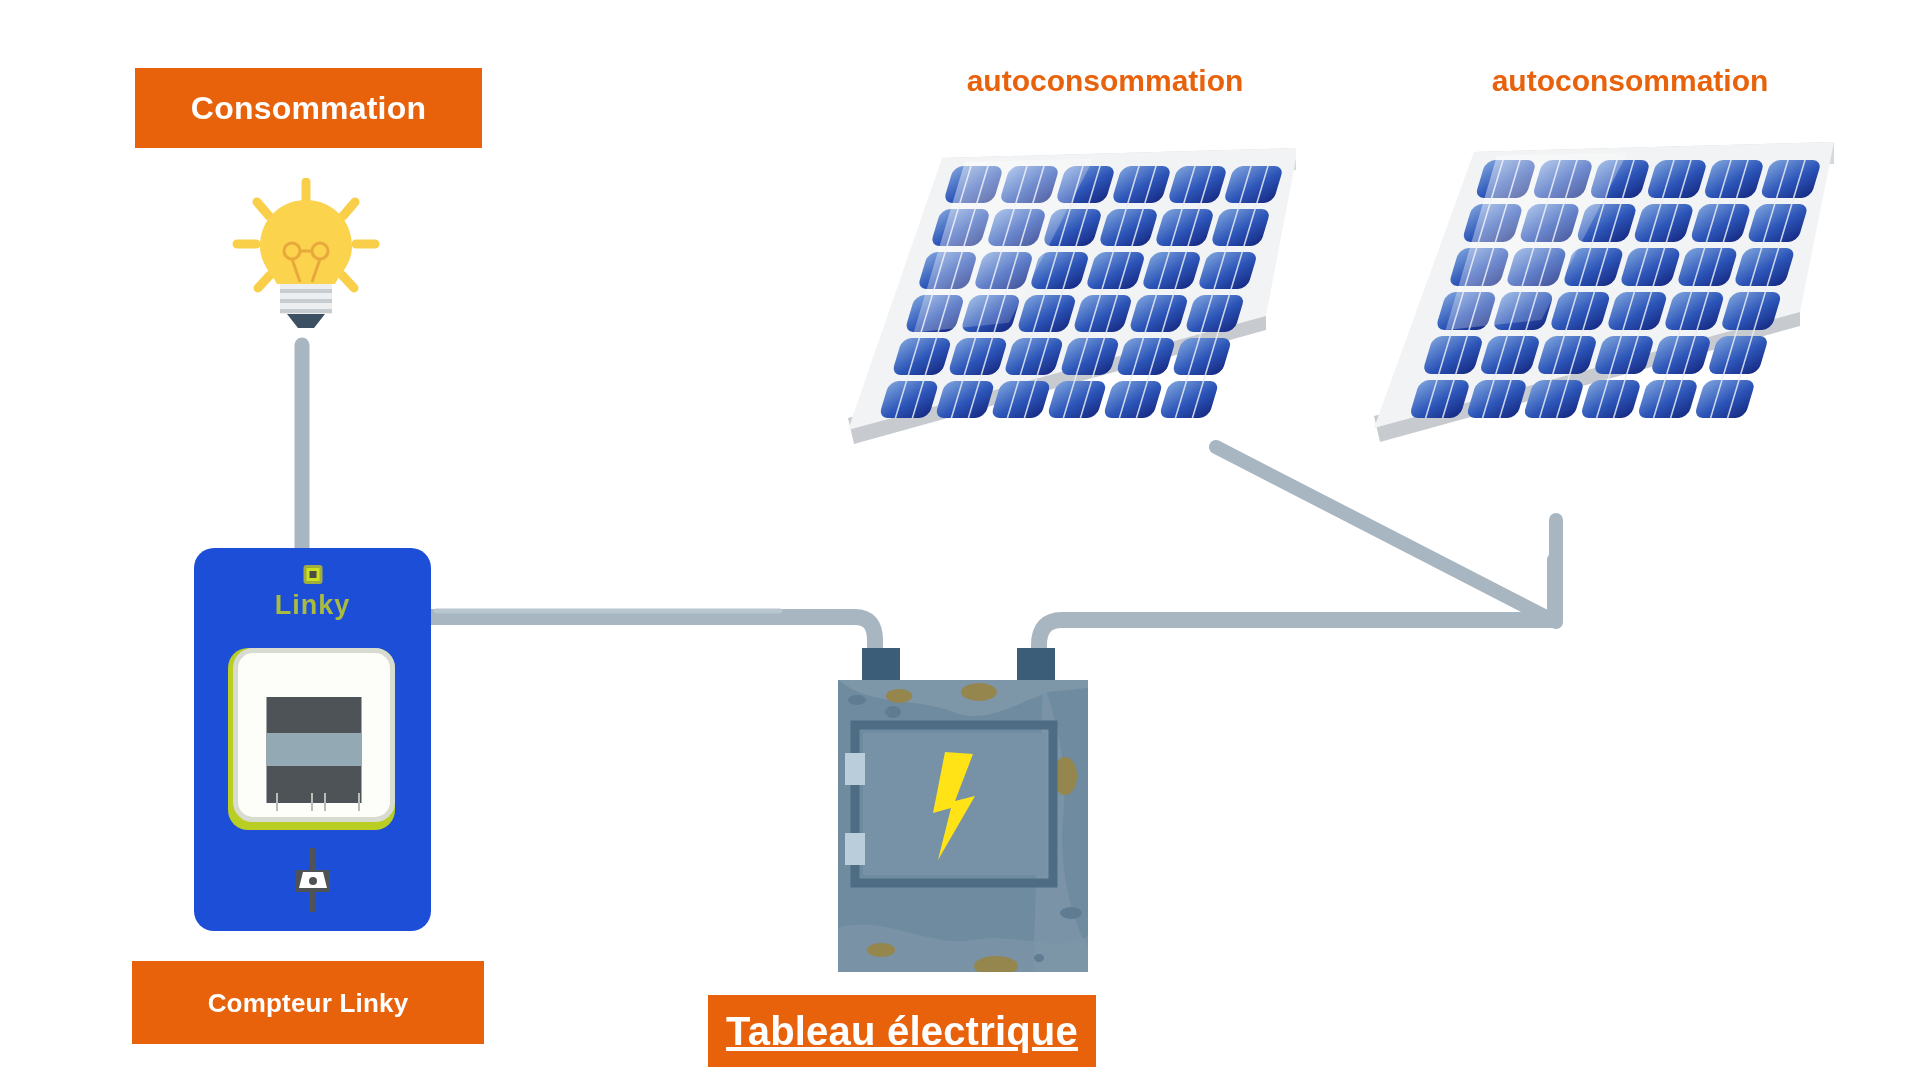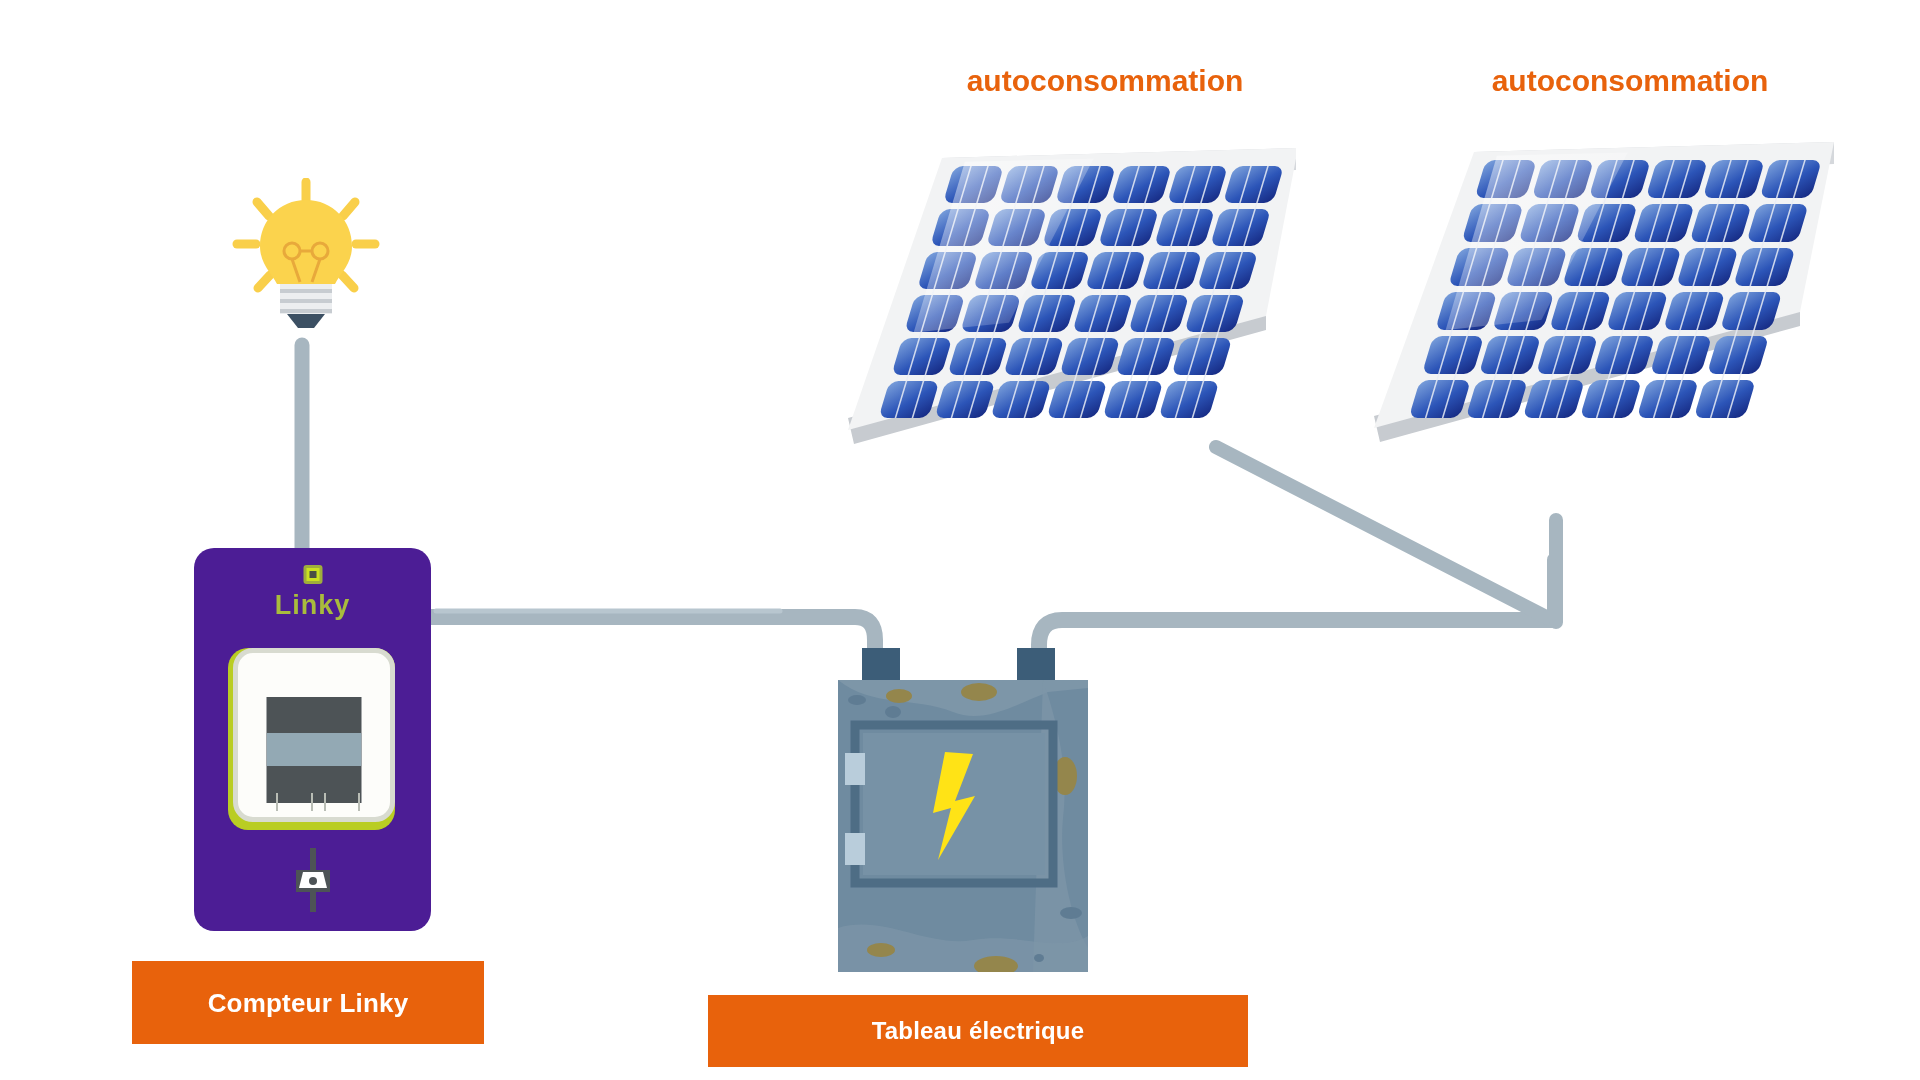"Consommation" div.tag { html: none -> <div>Consommation</div> }
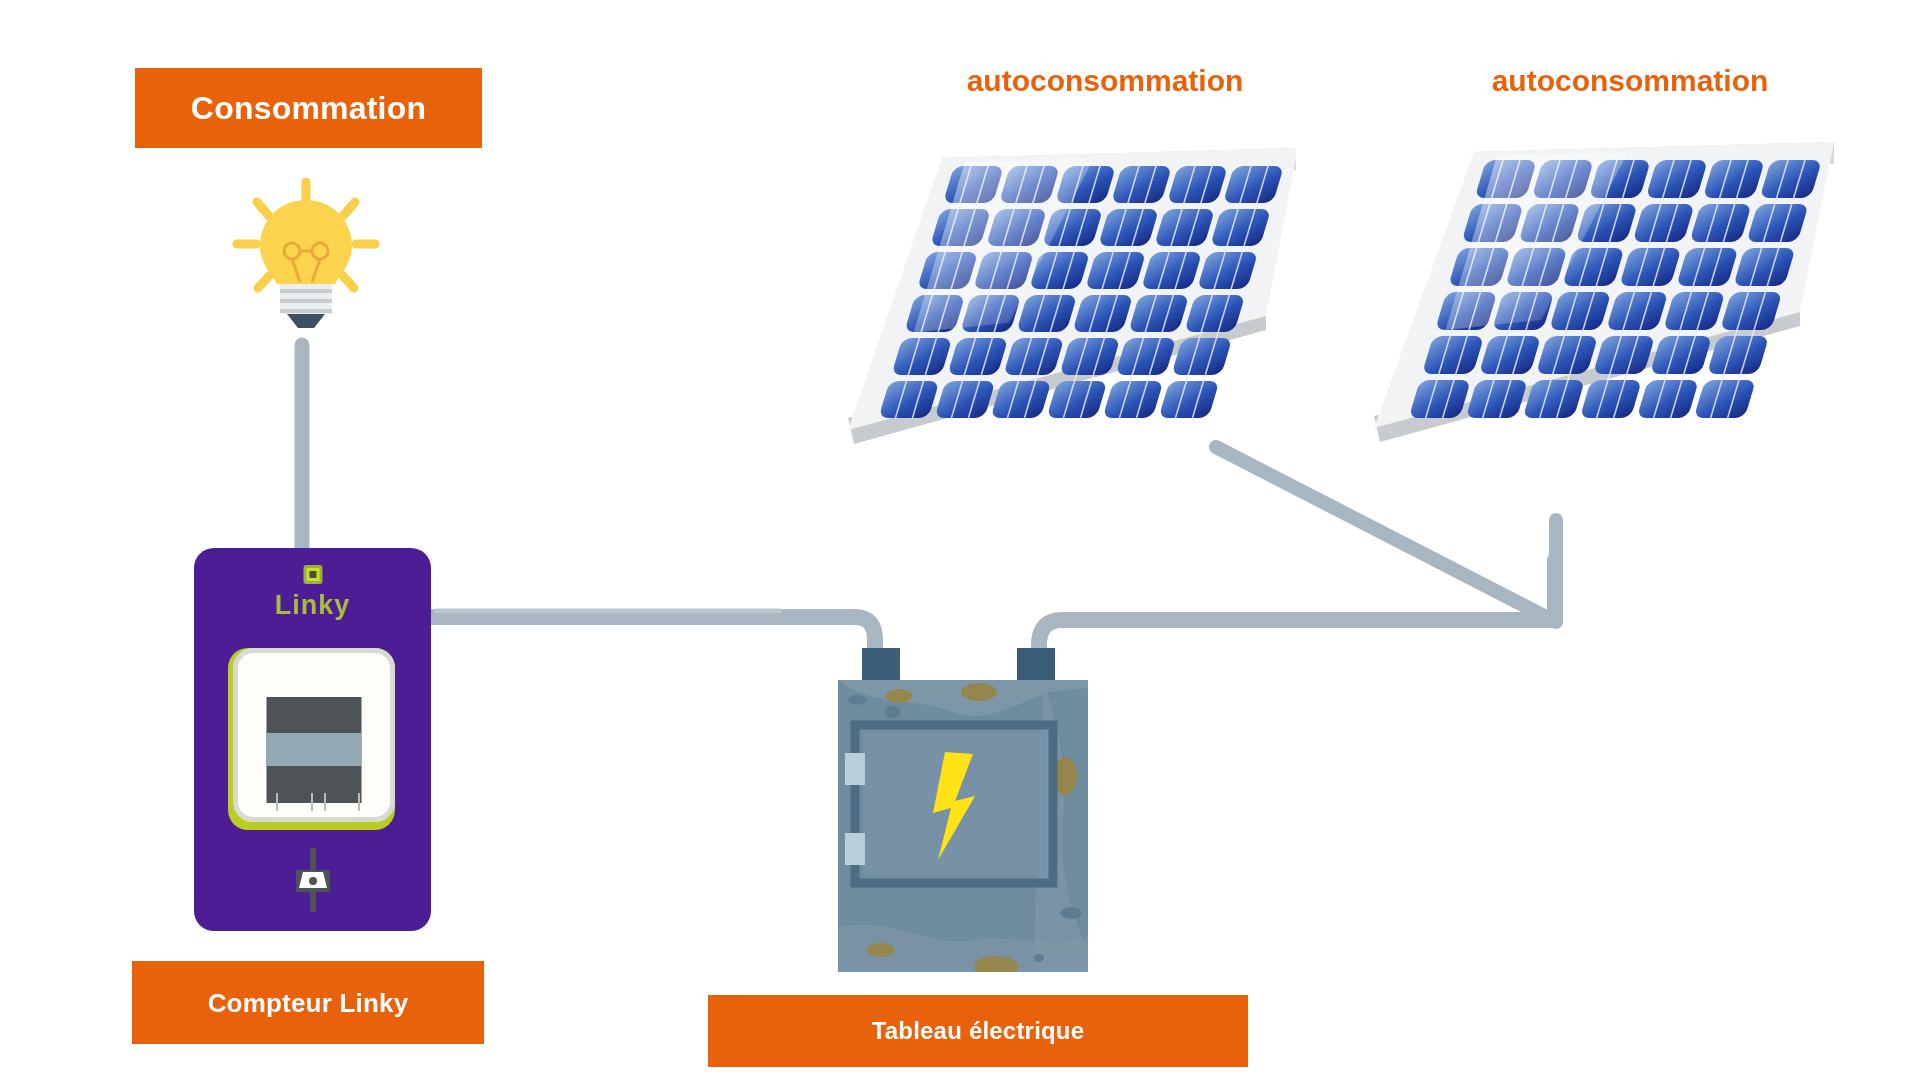"Linky" #linky { background: #4c1d95 -> #1d4ed8 }
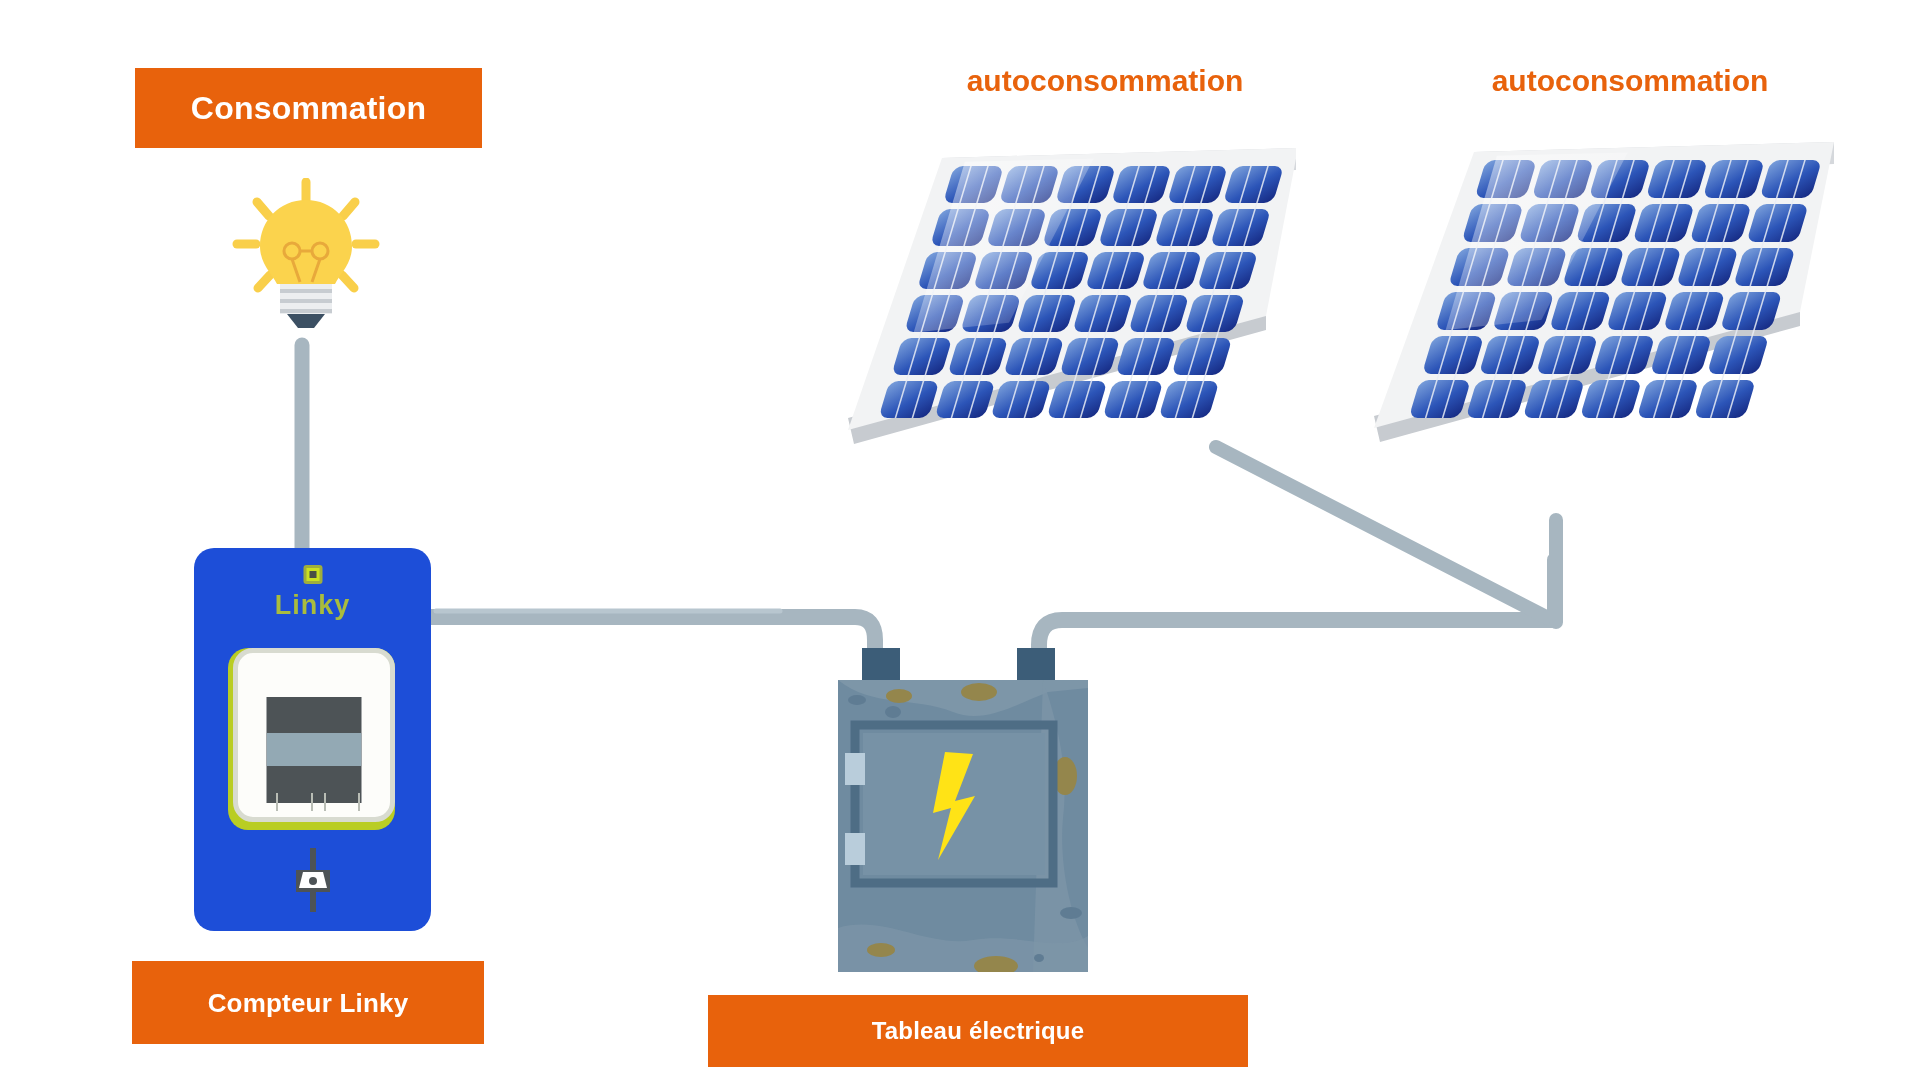"Tableau électrique" #tag-tableau { font-size: 24px -> 40px; text-decoration: none -> underline; width: 540px -> 388px }
